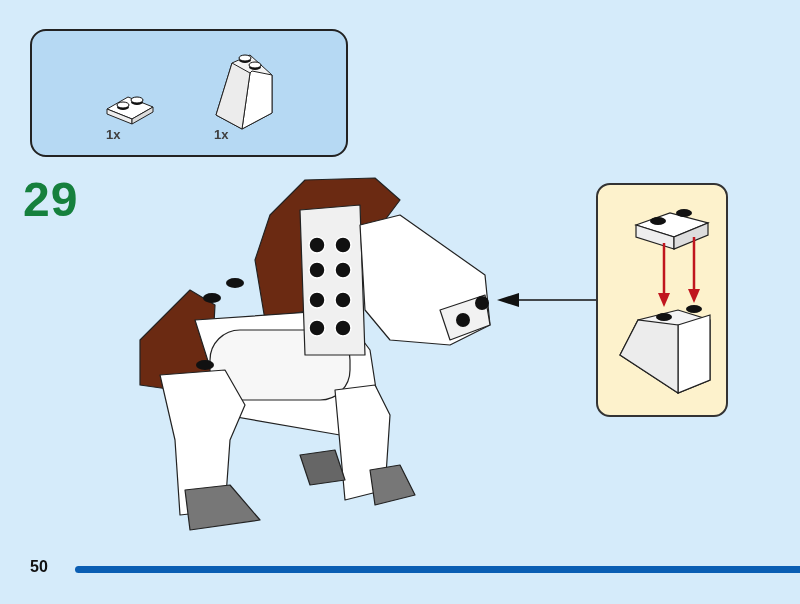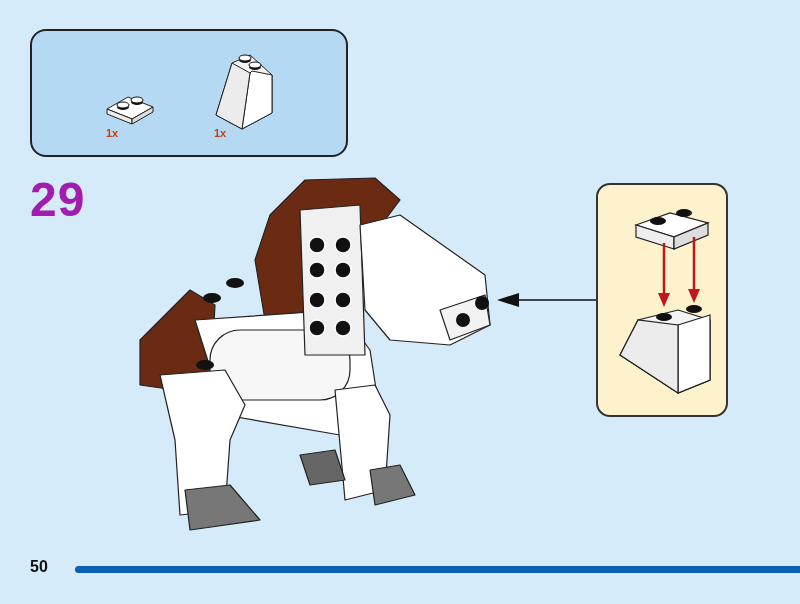"1x" .qty { color: #c2410c -> #404040; font-size: 11px -> 13px }
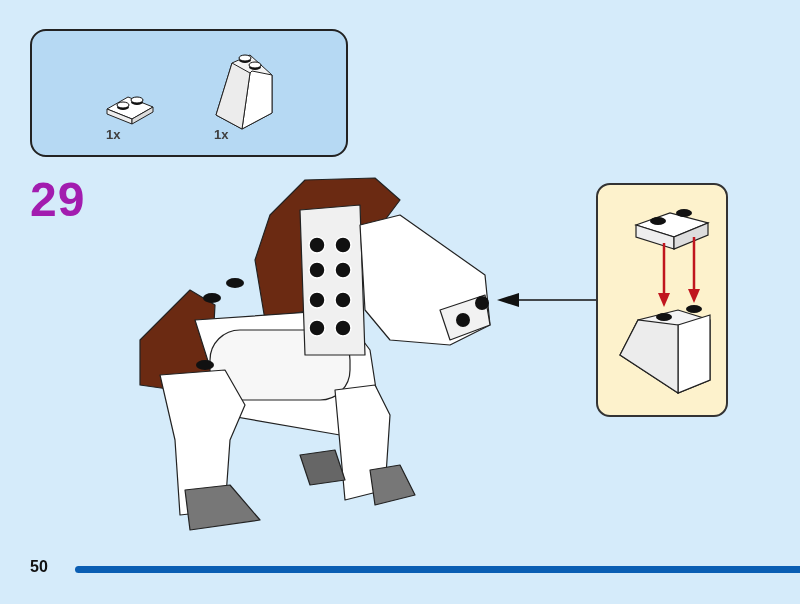"29" .step-num { color: #a21caf -> #15803d; left: 30px -> 23px }
